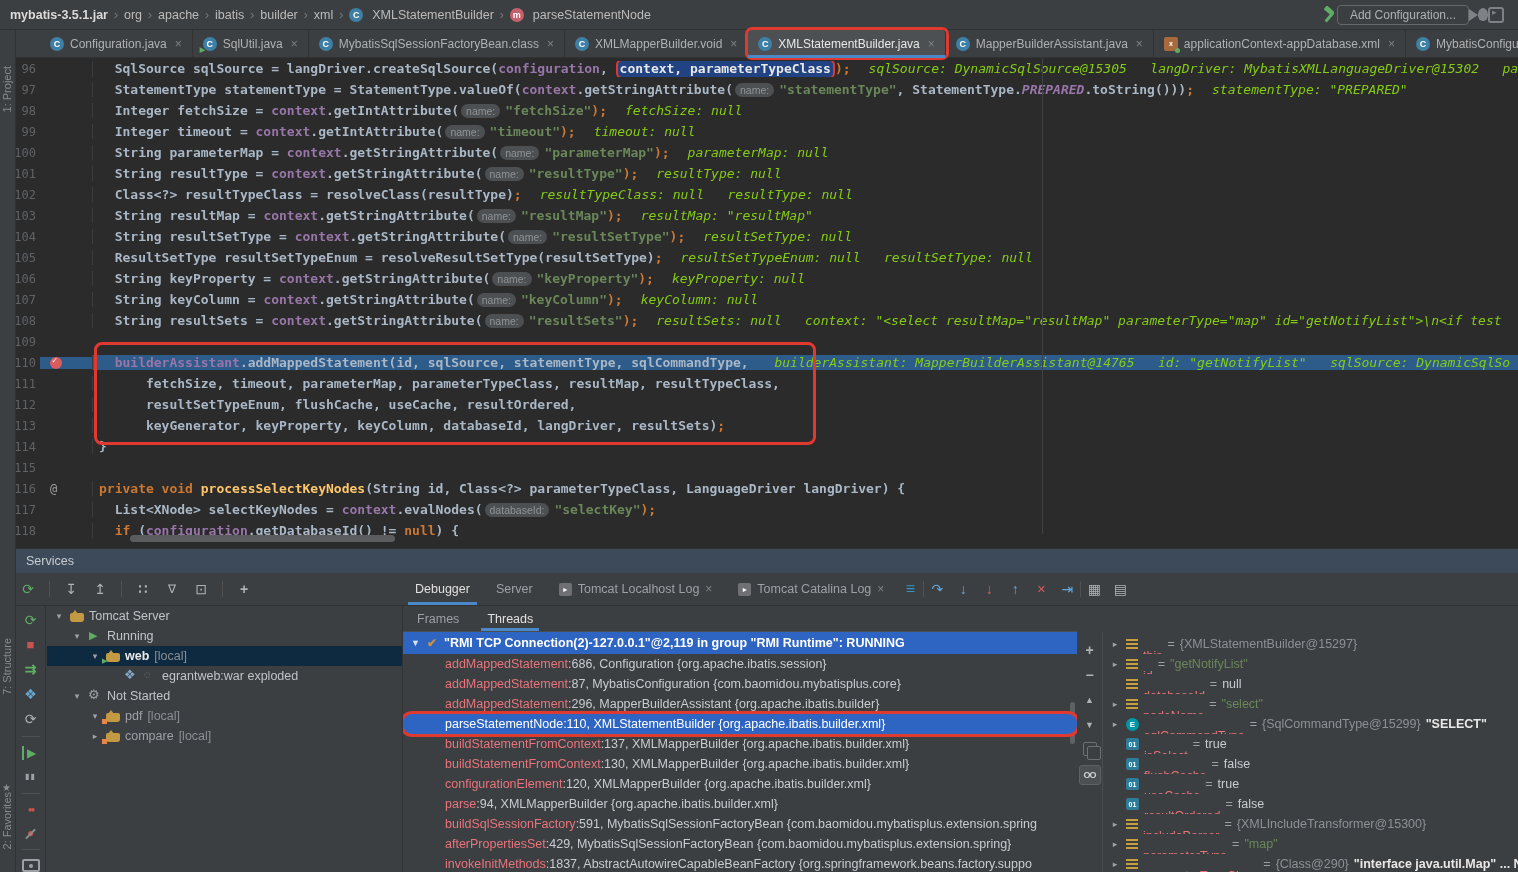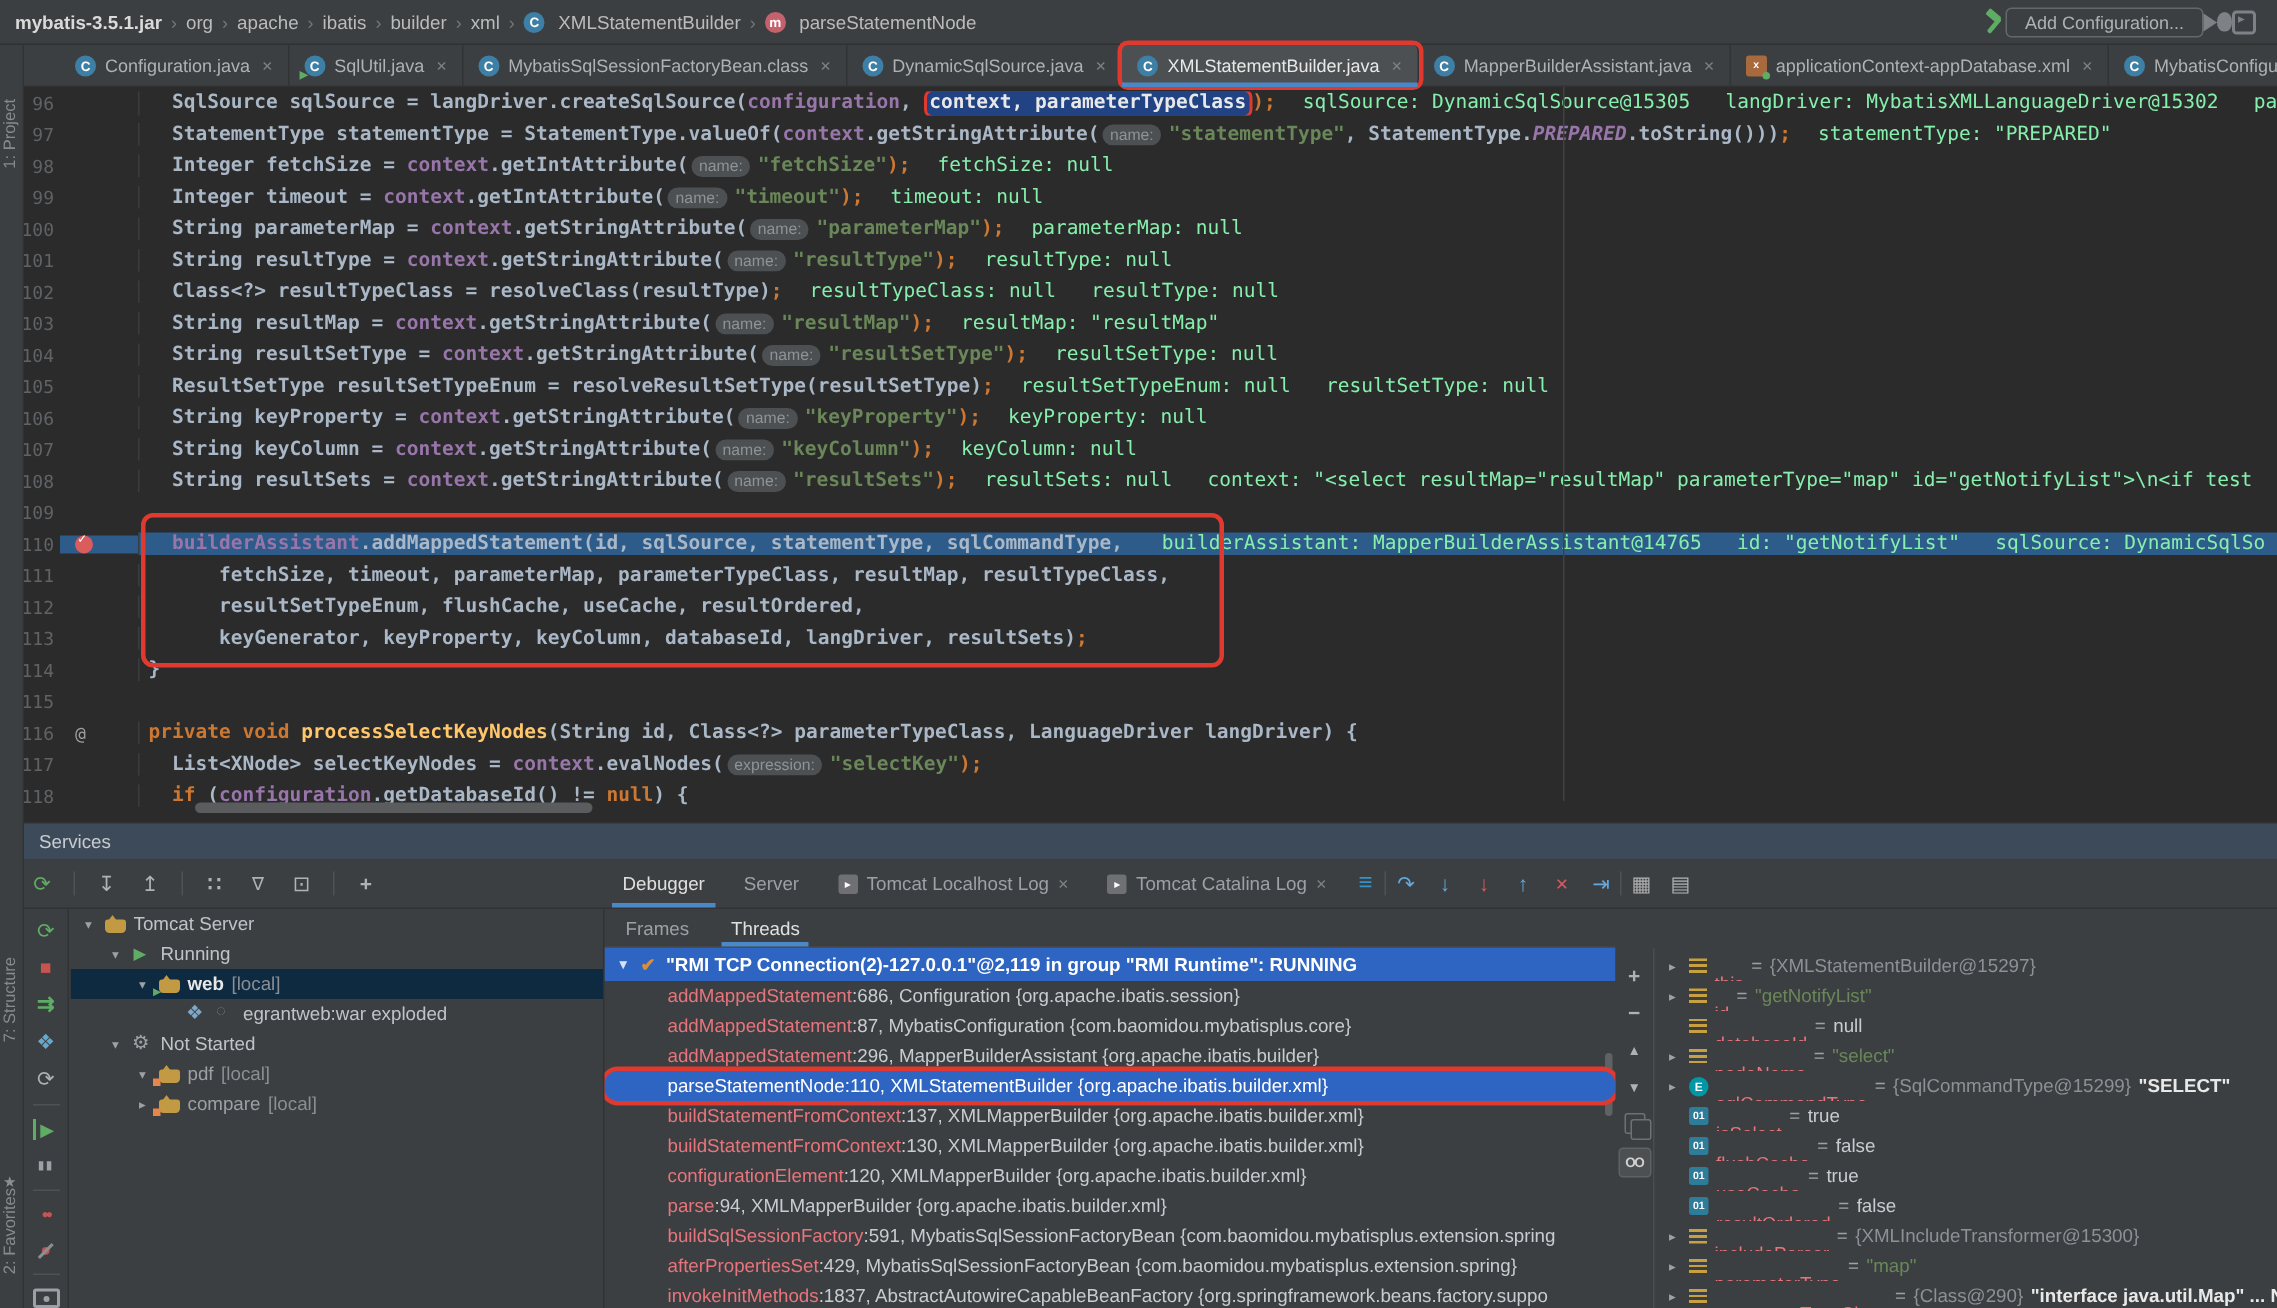"DynamicSqlSource.java" span { text: DynamicSqlSource.java -> XMLMapperBuilder.void }
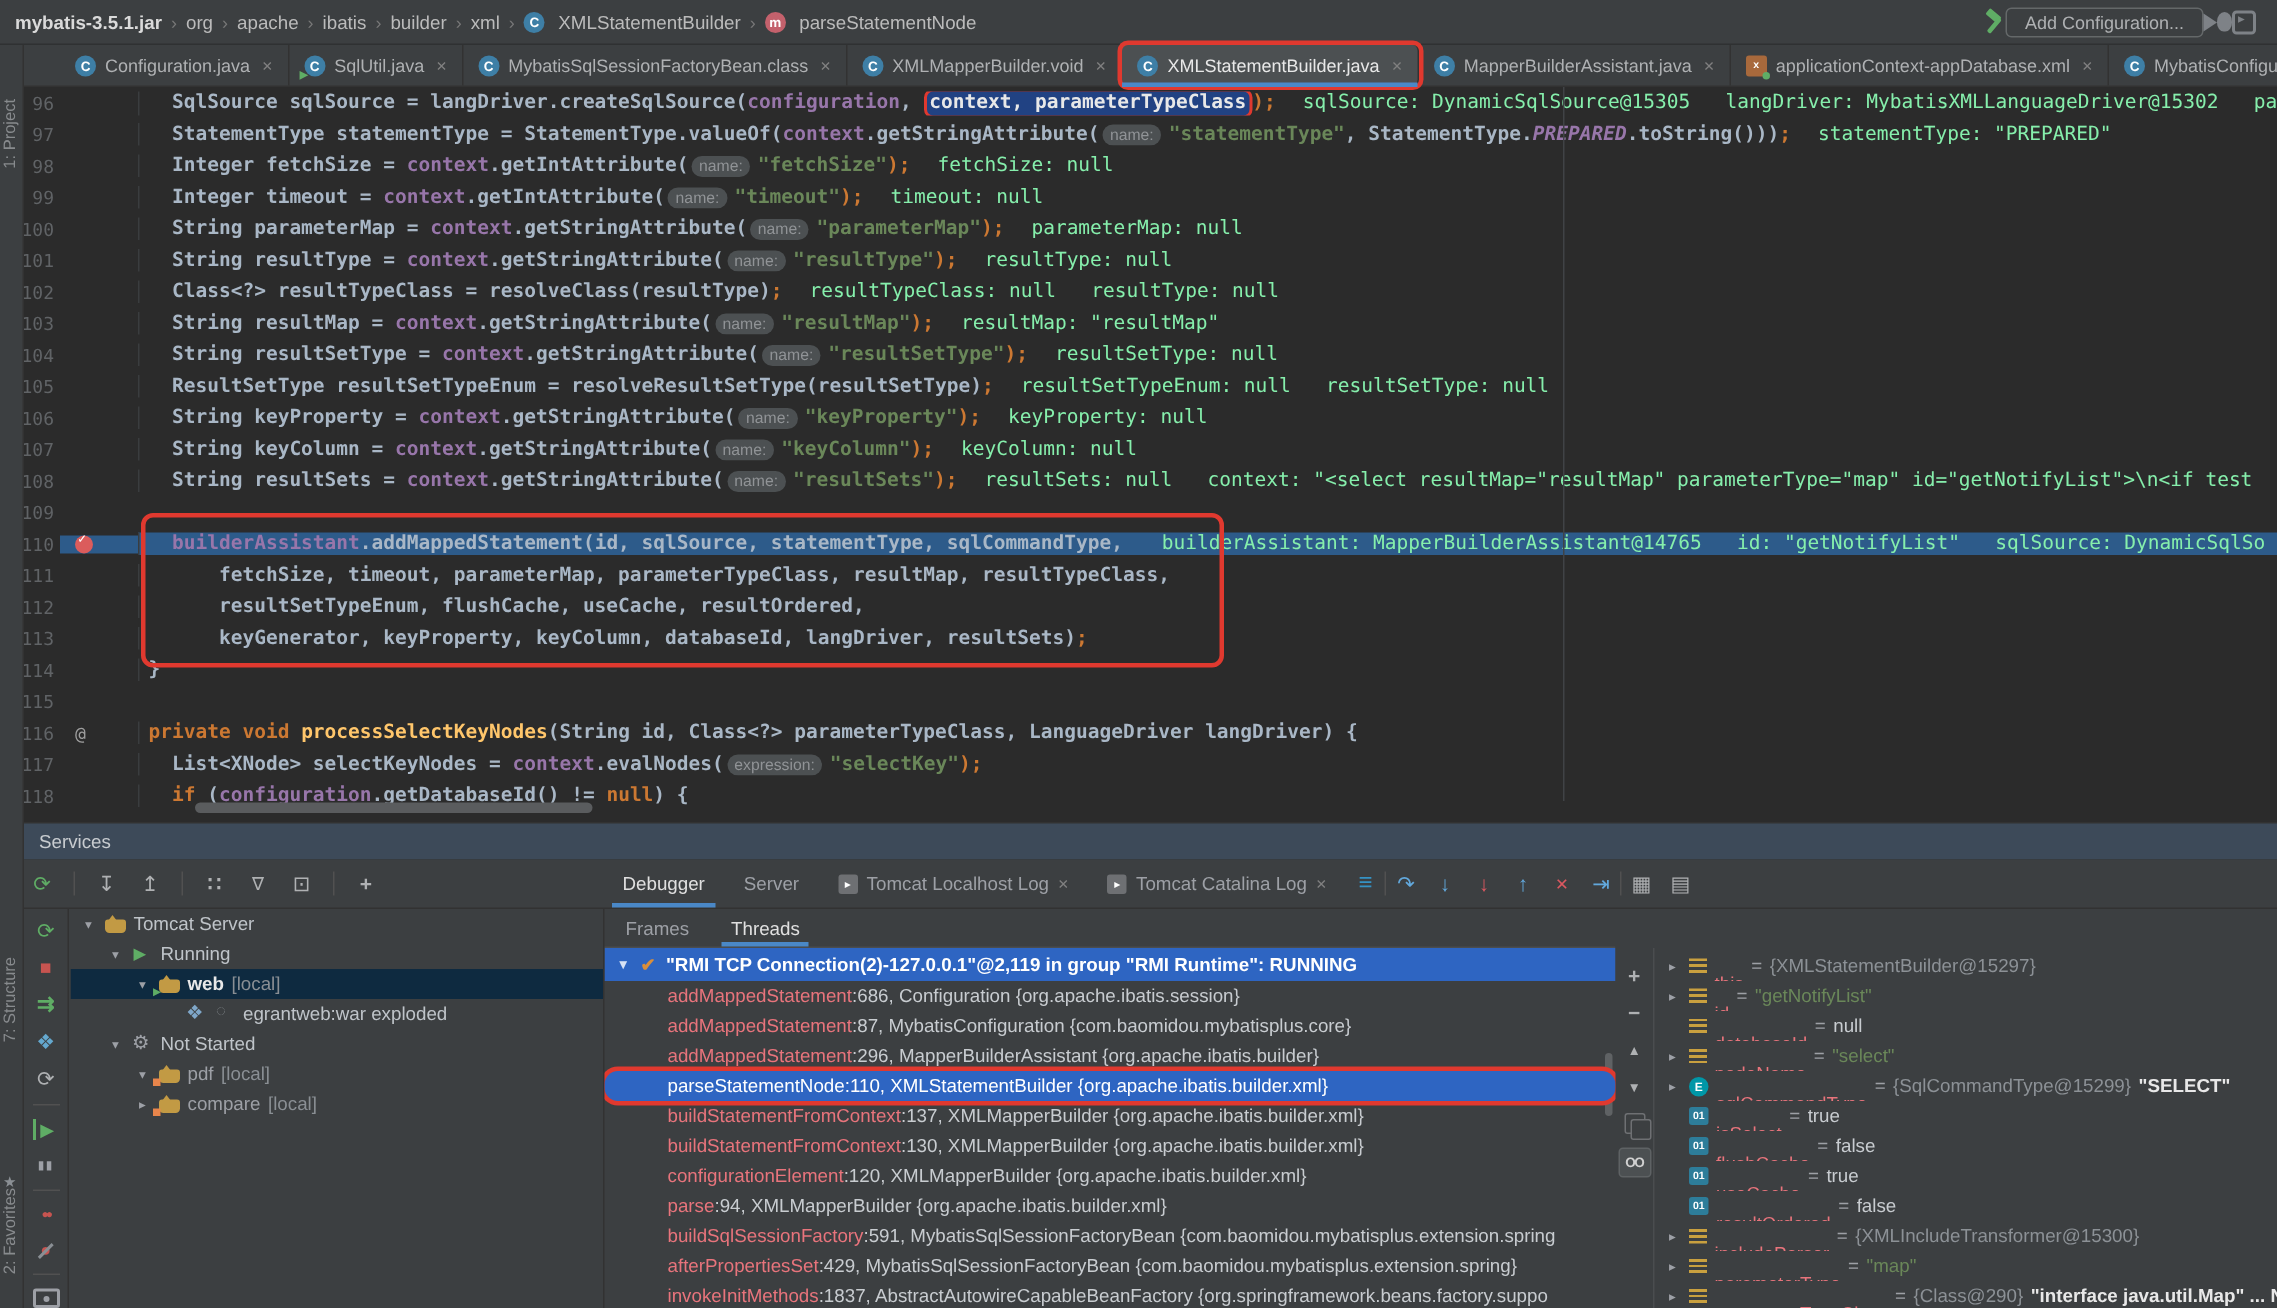"sqlSource: DynamicSqlSource@15305" .hint { color: #86efac -> #84cc16; font-style: none -> italic }
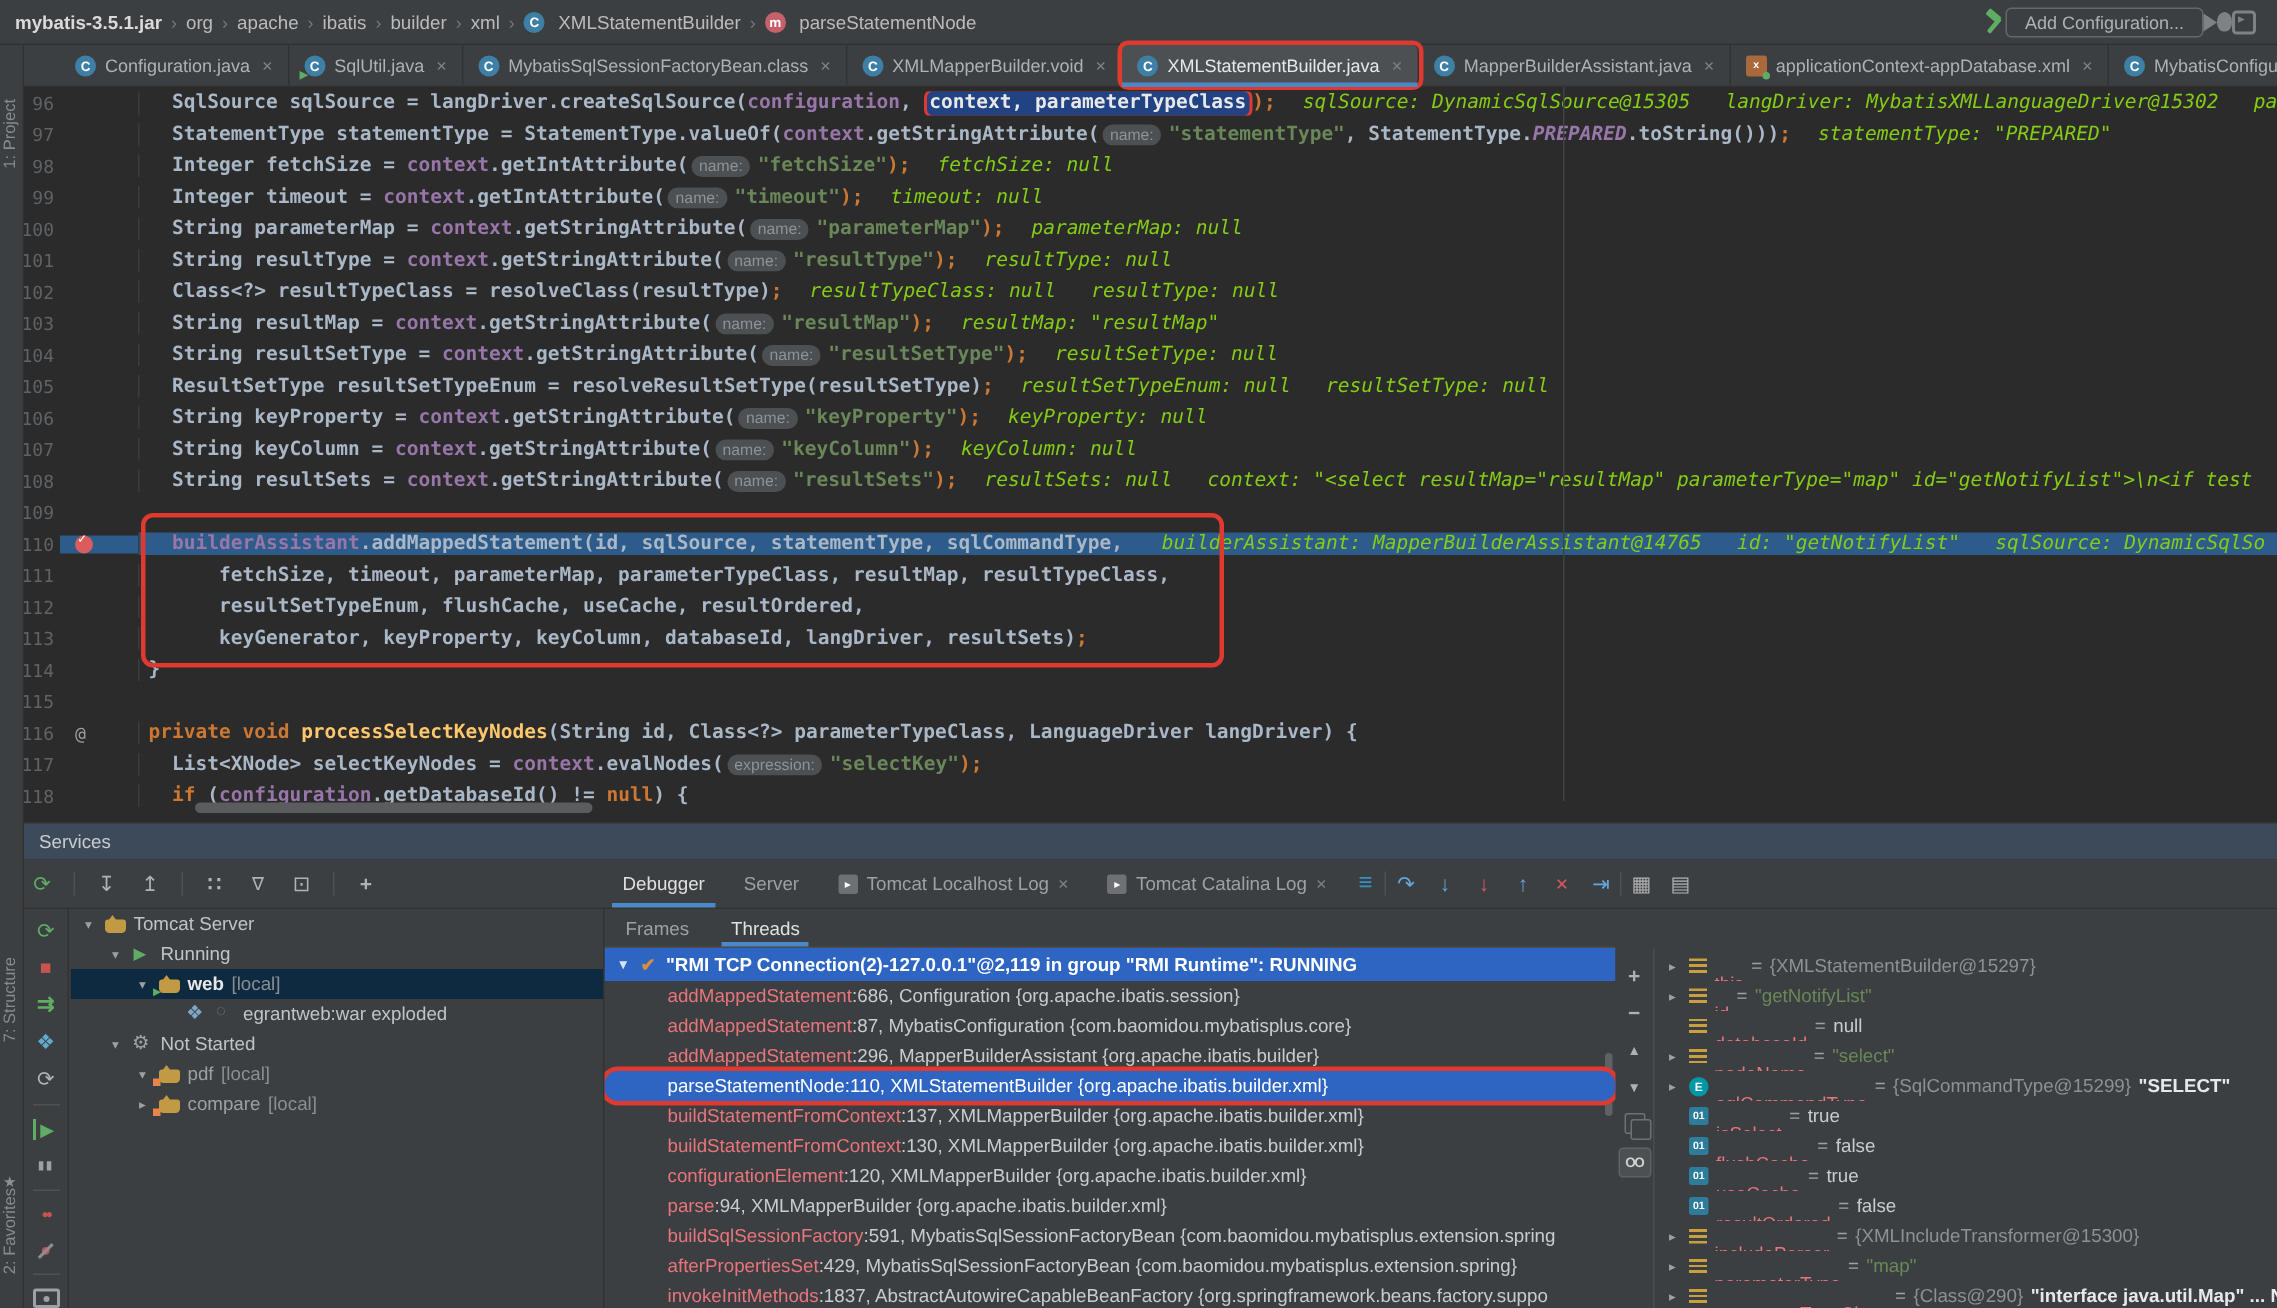"expression:" span.chip { text: expression -> databaseId }
